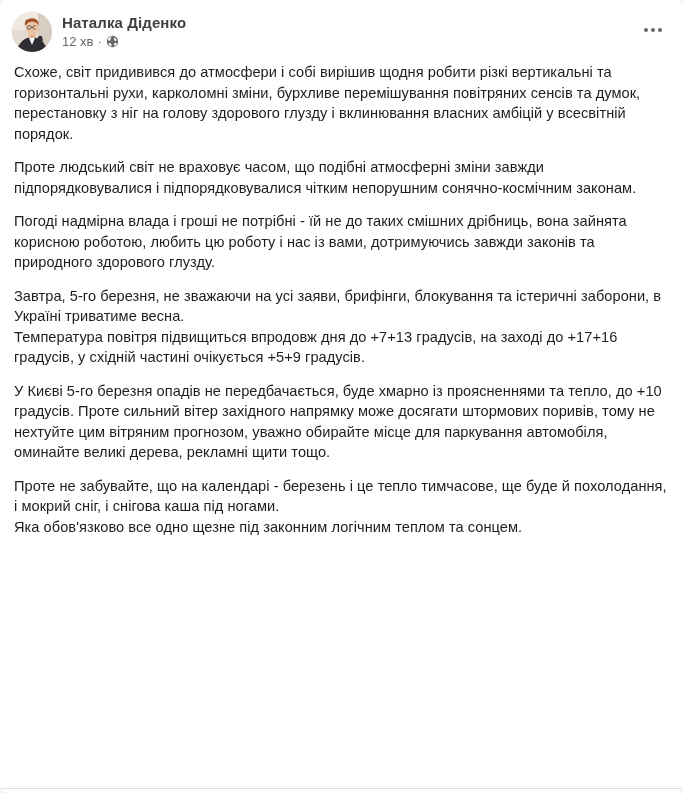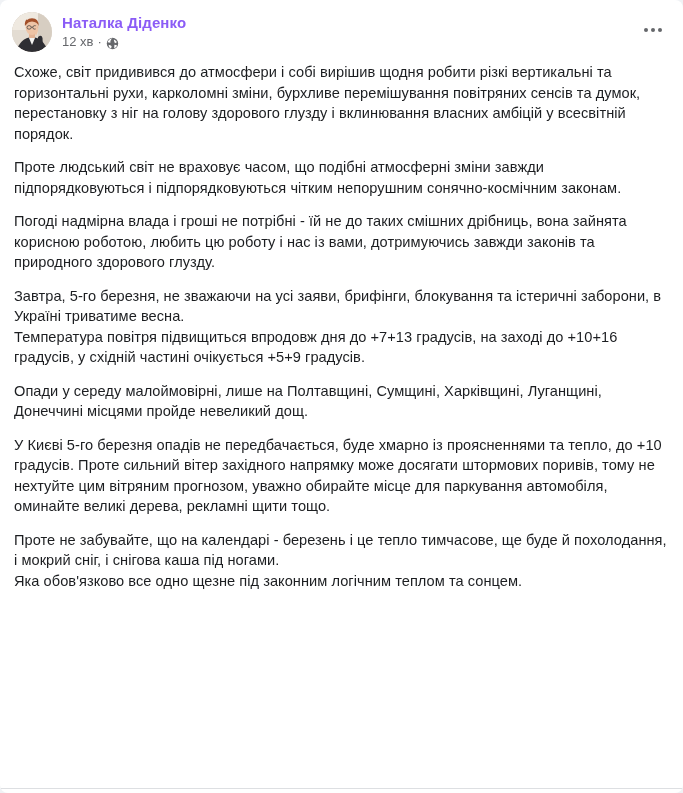"Наталка Діденко" .author-name { color: #8b5cf6 -> #404040 }
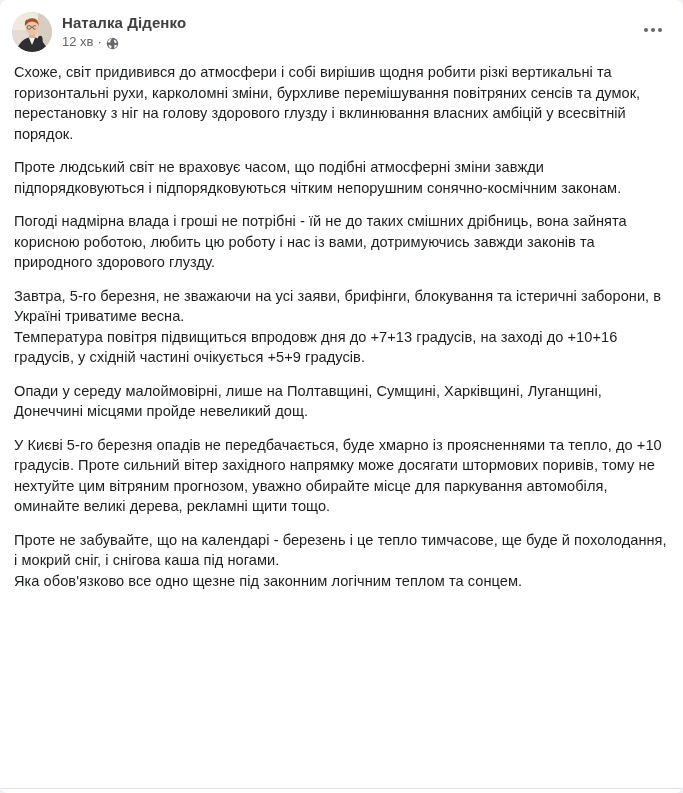"12 хв" .meta-row { align-items: center -> none }
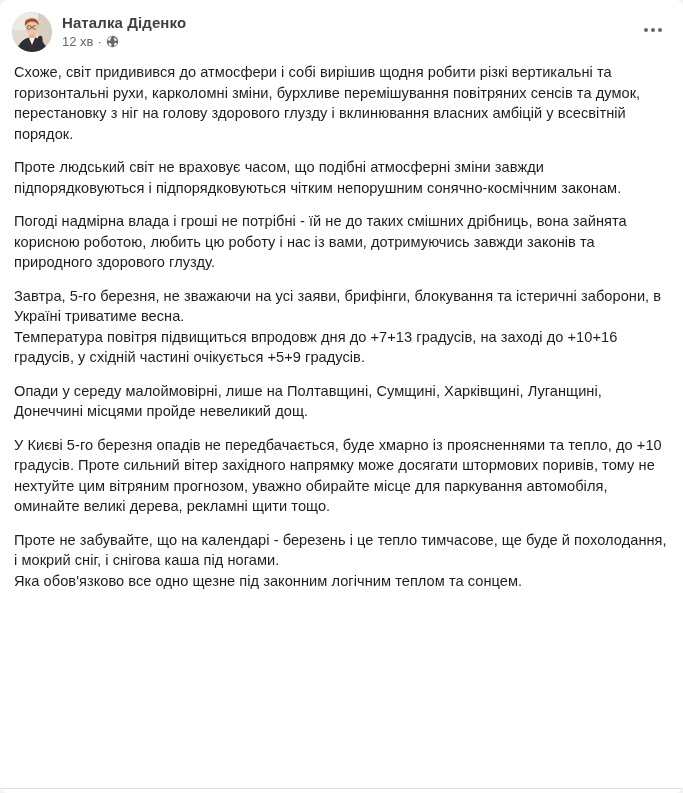"Проте людський світ не враховує" p.post-paragraph { text: підпорядковуються і підпорядковуються -> підпорядковувалися і підпорядковувалися }
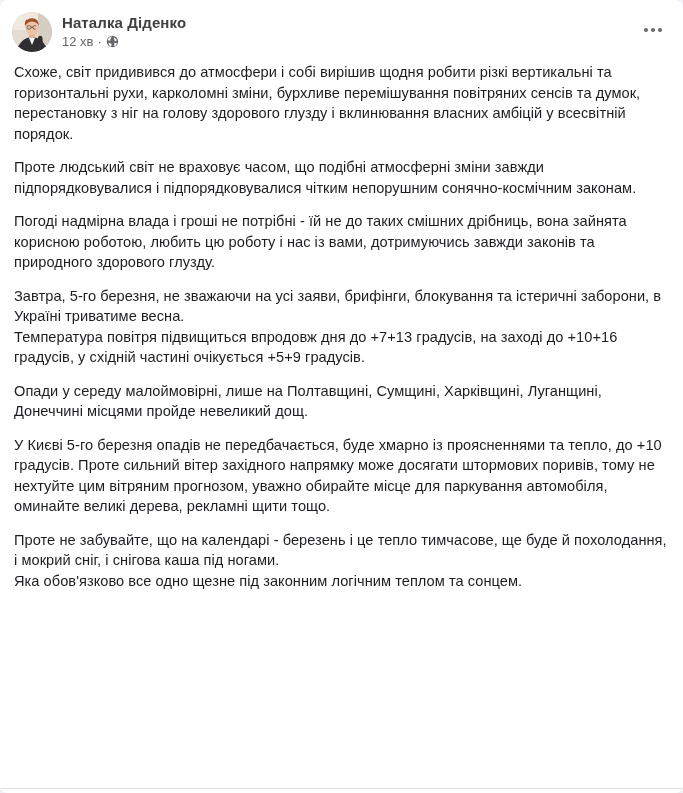"Завтра, 5-го березня, не зважаючи" p.post-paragraph { text: +10+16 -> +17+16 }
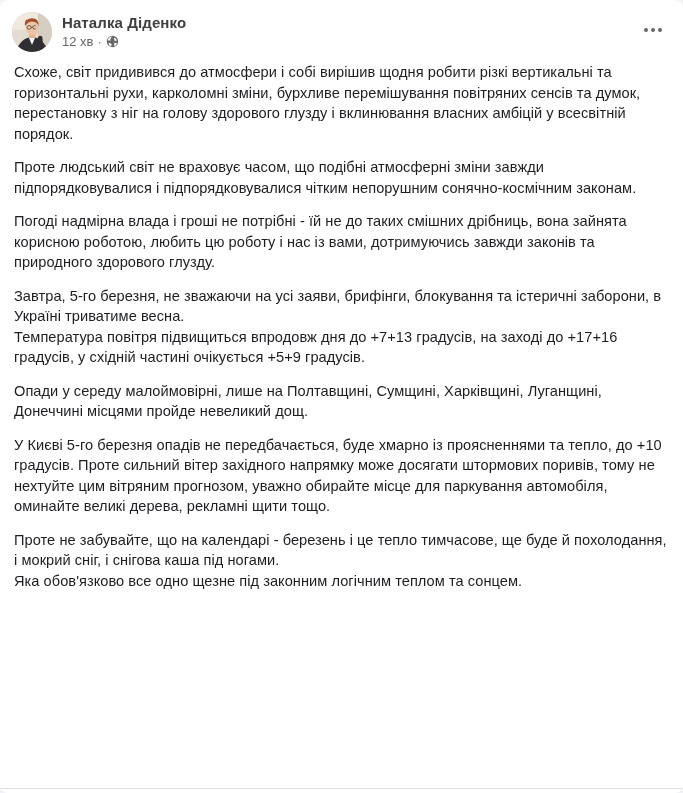"Опади у середу малоймовірні, лише" p.post-paragraph { html: <p>Опади у середу малоймовірні, лише на Полтавщині, Сумщині, Харківщині, Луганщині, Донеччині місцями пройде невеликий дощ.</p> -> none }
